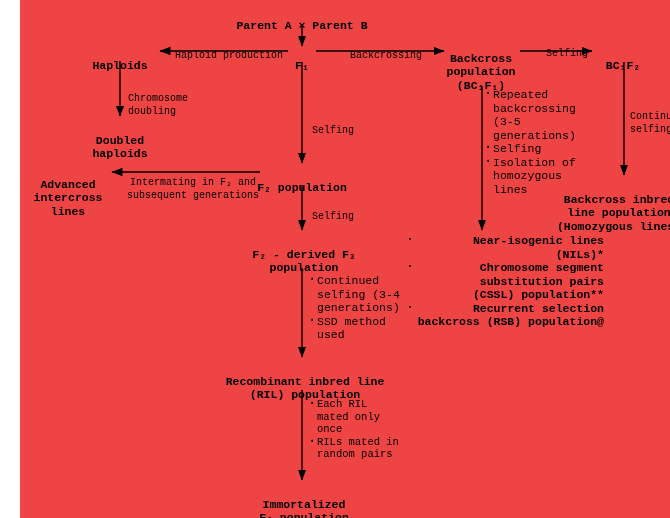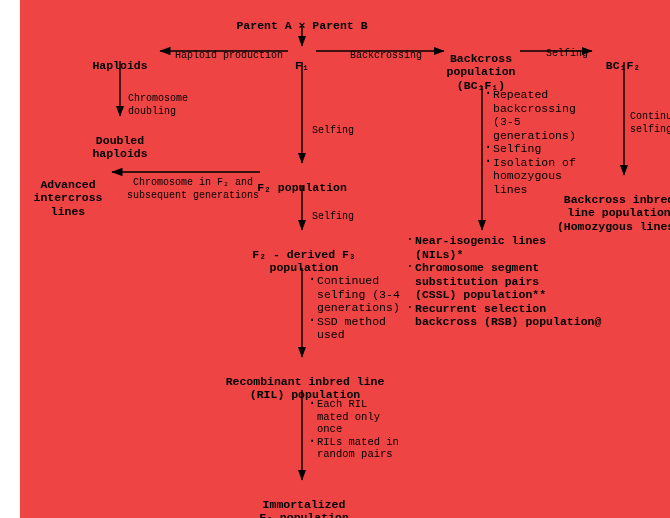"Chromosome in F₂ and" span { text: Chromosome -> Intermating }
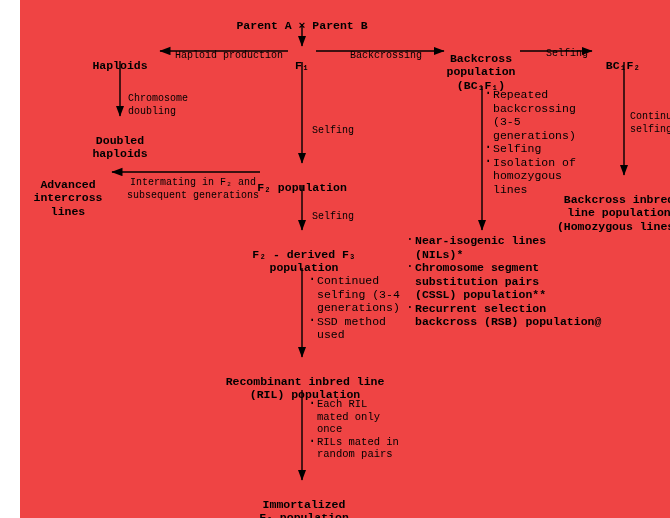"Near-isogenic lines" .bullets.bold { text-align: none -> right }
